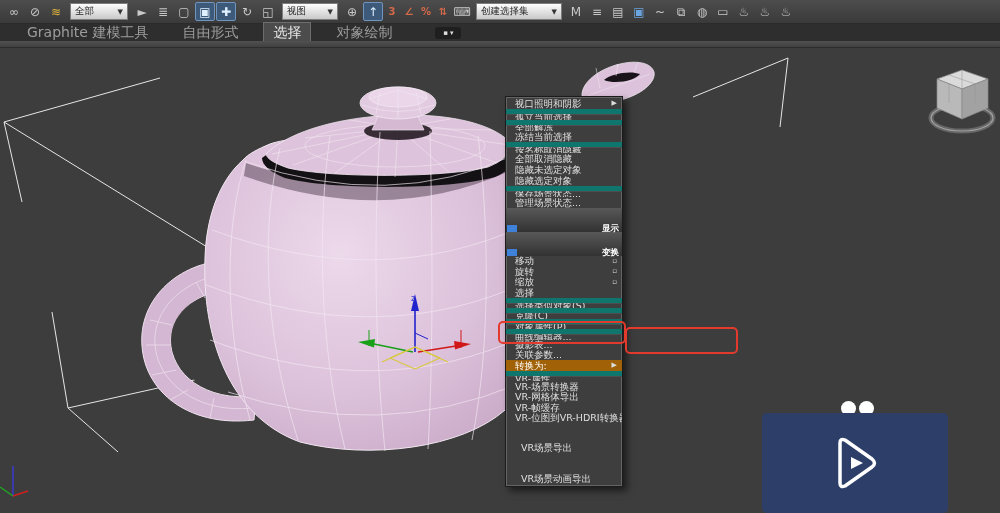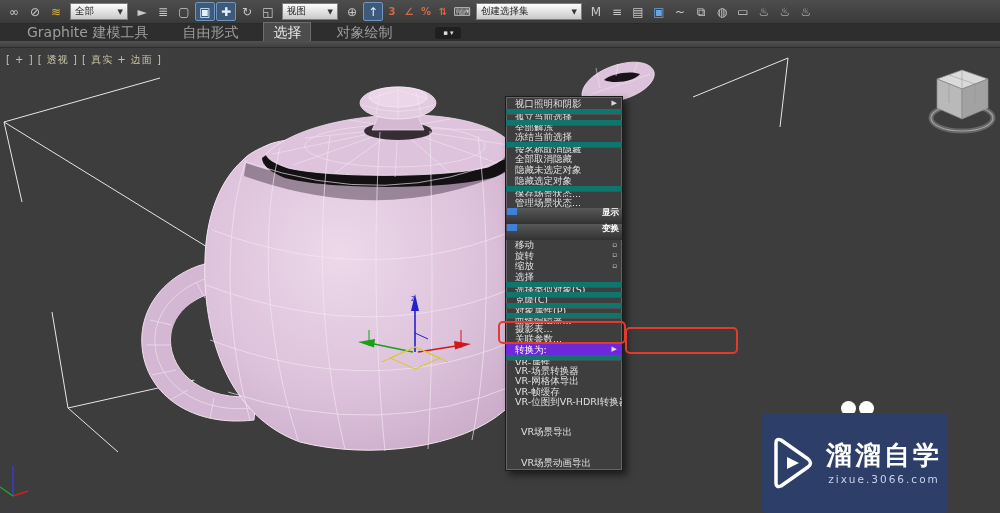"创建选择集" .dd-selset { width: 106px -> 86px }
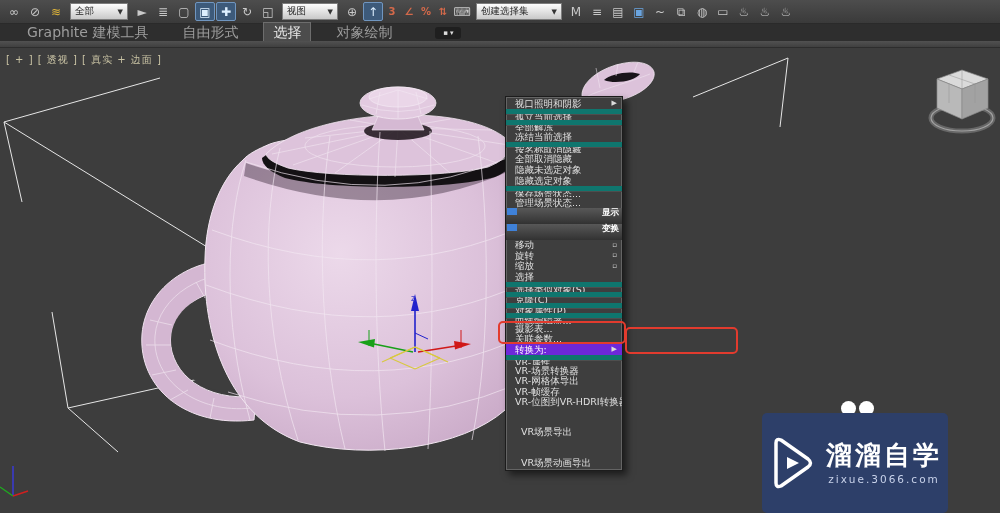"[ + ] [ 透视" div.vp-label { html: <div>[ + ] [ 透视 ] [ 真实 + 边面 ]</div> -> none }
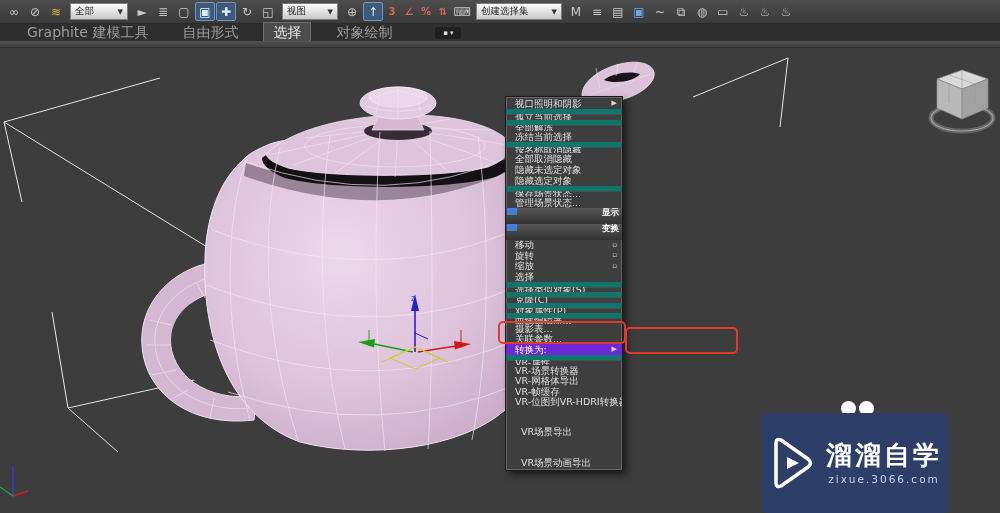"显示" .qhead { align-items: flex-start -> flex-end; height: 16px -> 24px }
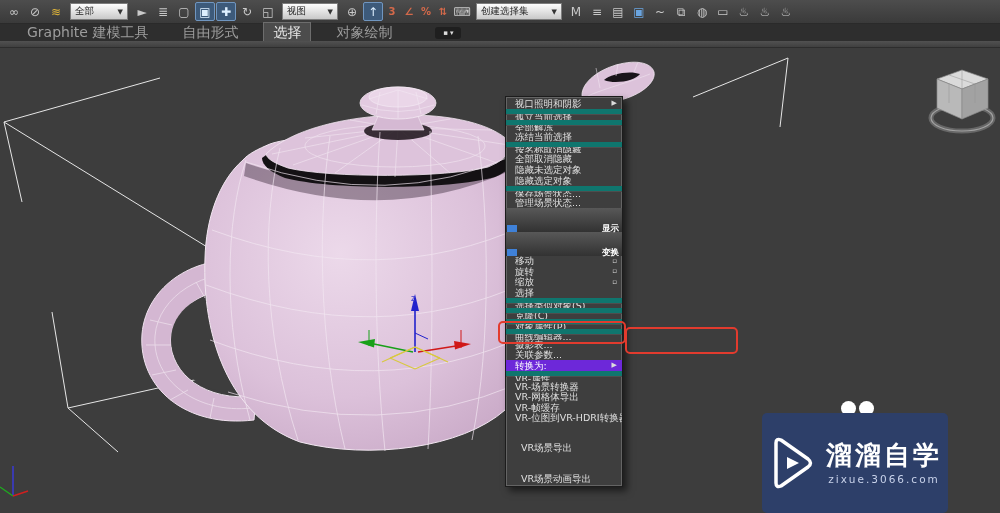"转换为:" .qrow.highlight { background: #6d28d9 -> #a16207 }
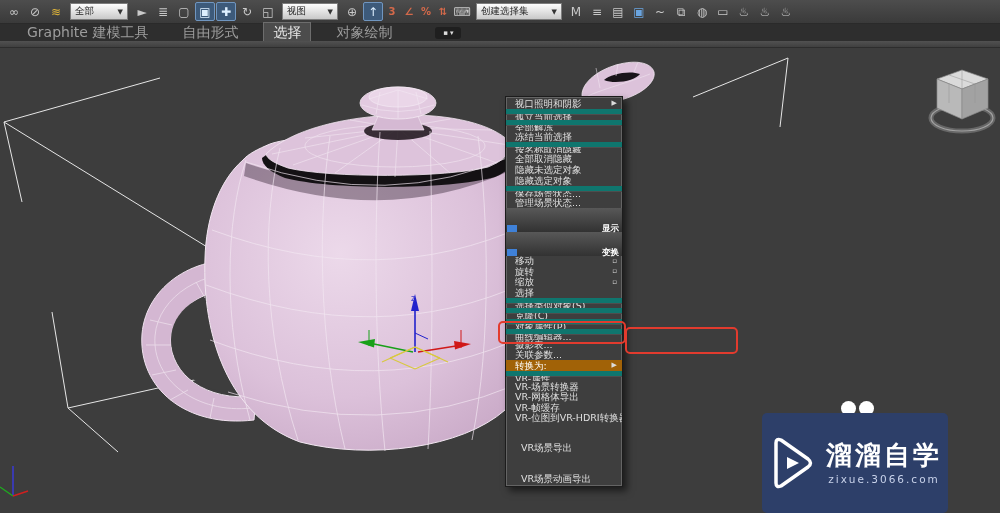"溜溜自学" div.wm-text { html: <div> <span>溜溜自学</span> <span>zixue.3066.com</span> </div> -> none }
